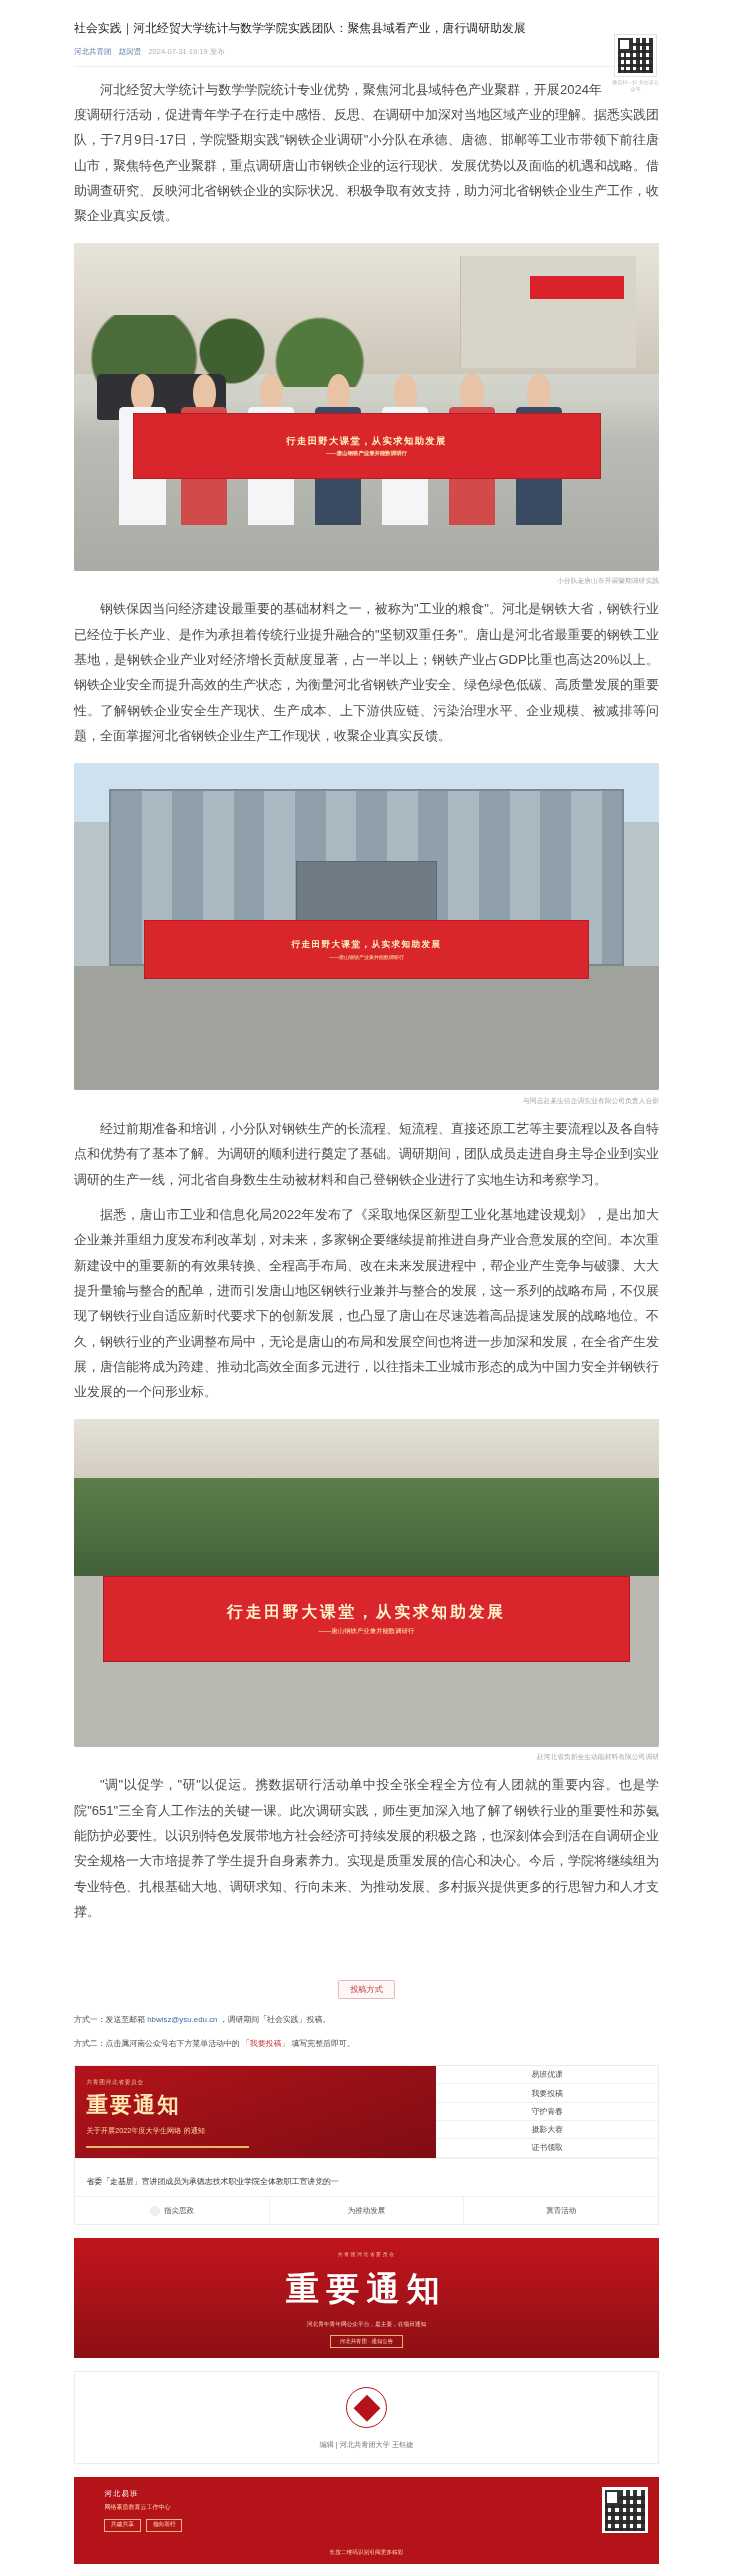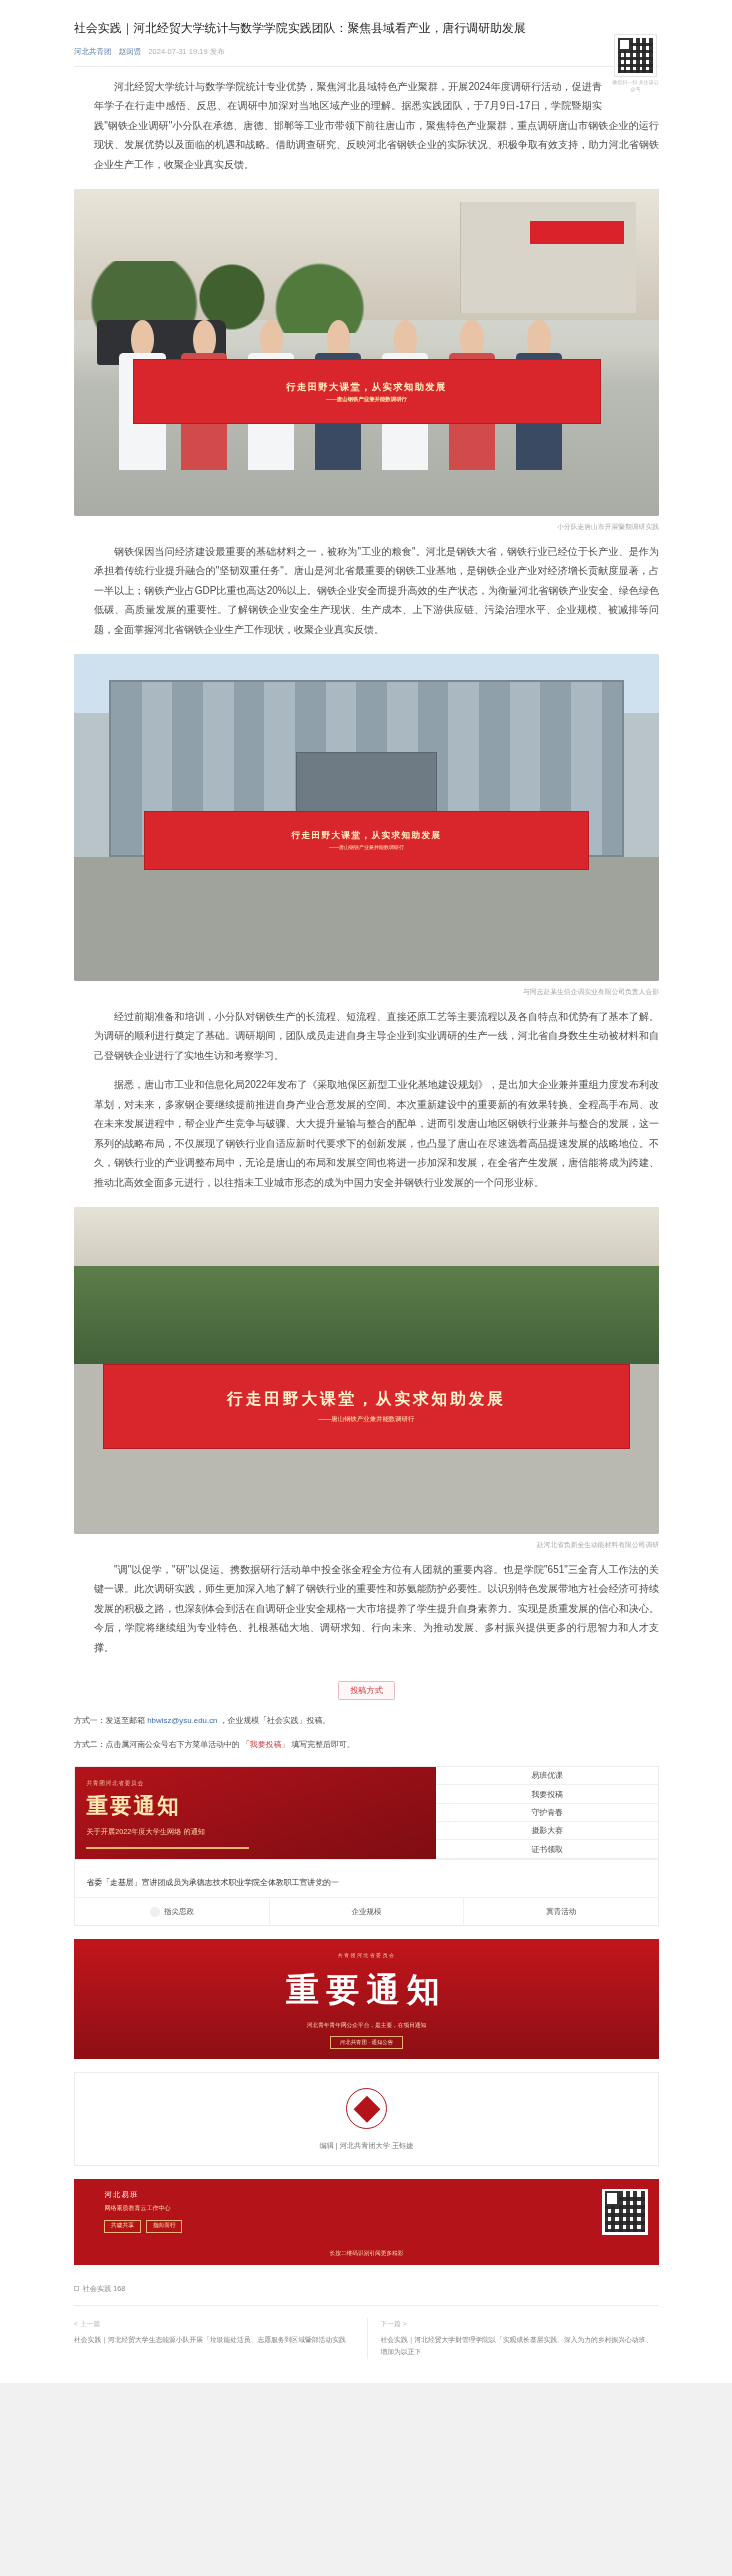"河北经贸大学统计与数学学院统计专业优势，聚焦河北县域特色产业聚群，开展2024年" p.body { font-size: 10px -> 13px; margin-left: 20px -> none }
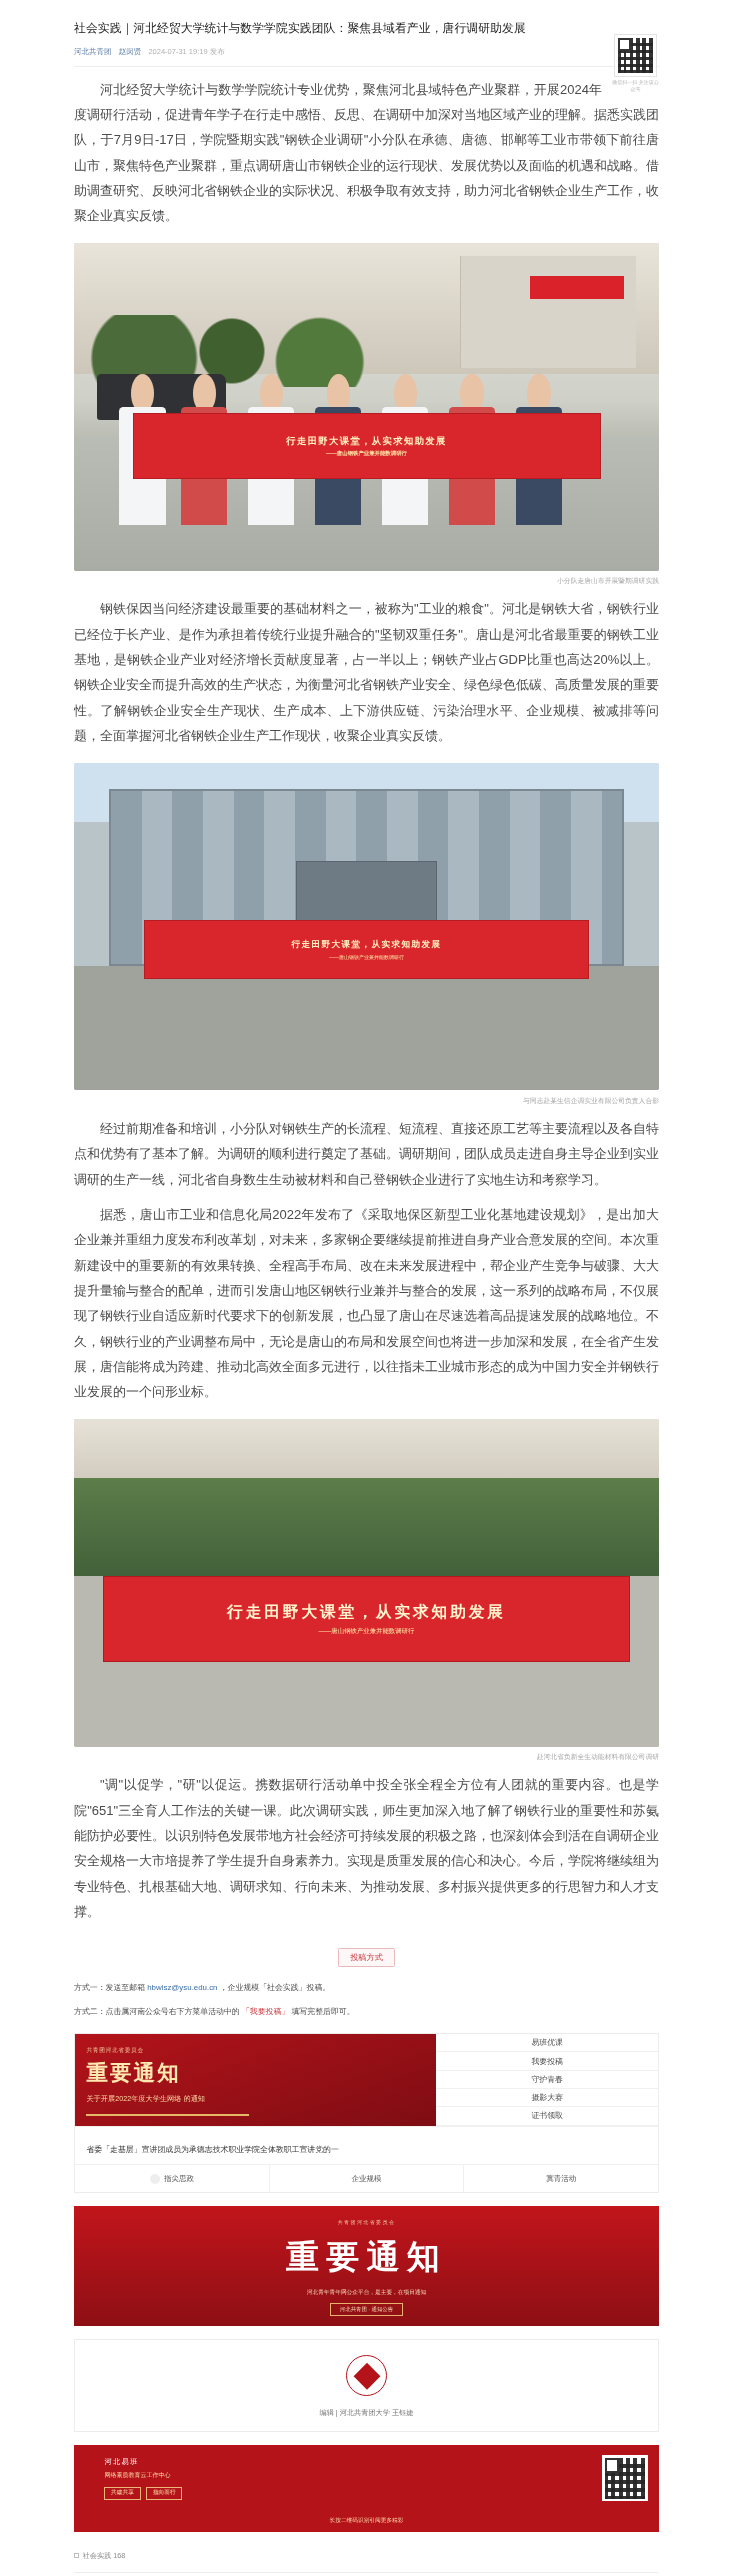"投稿方式" .submit-head .pill { margin-top: none -> 32px }
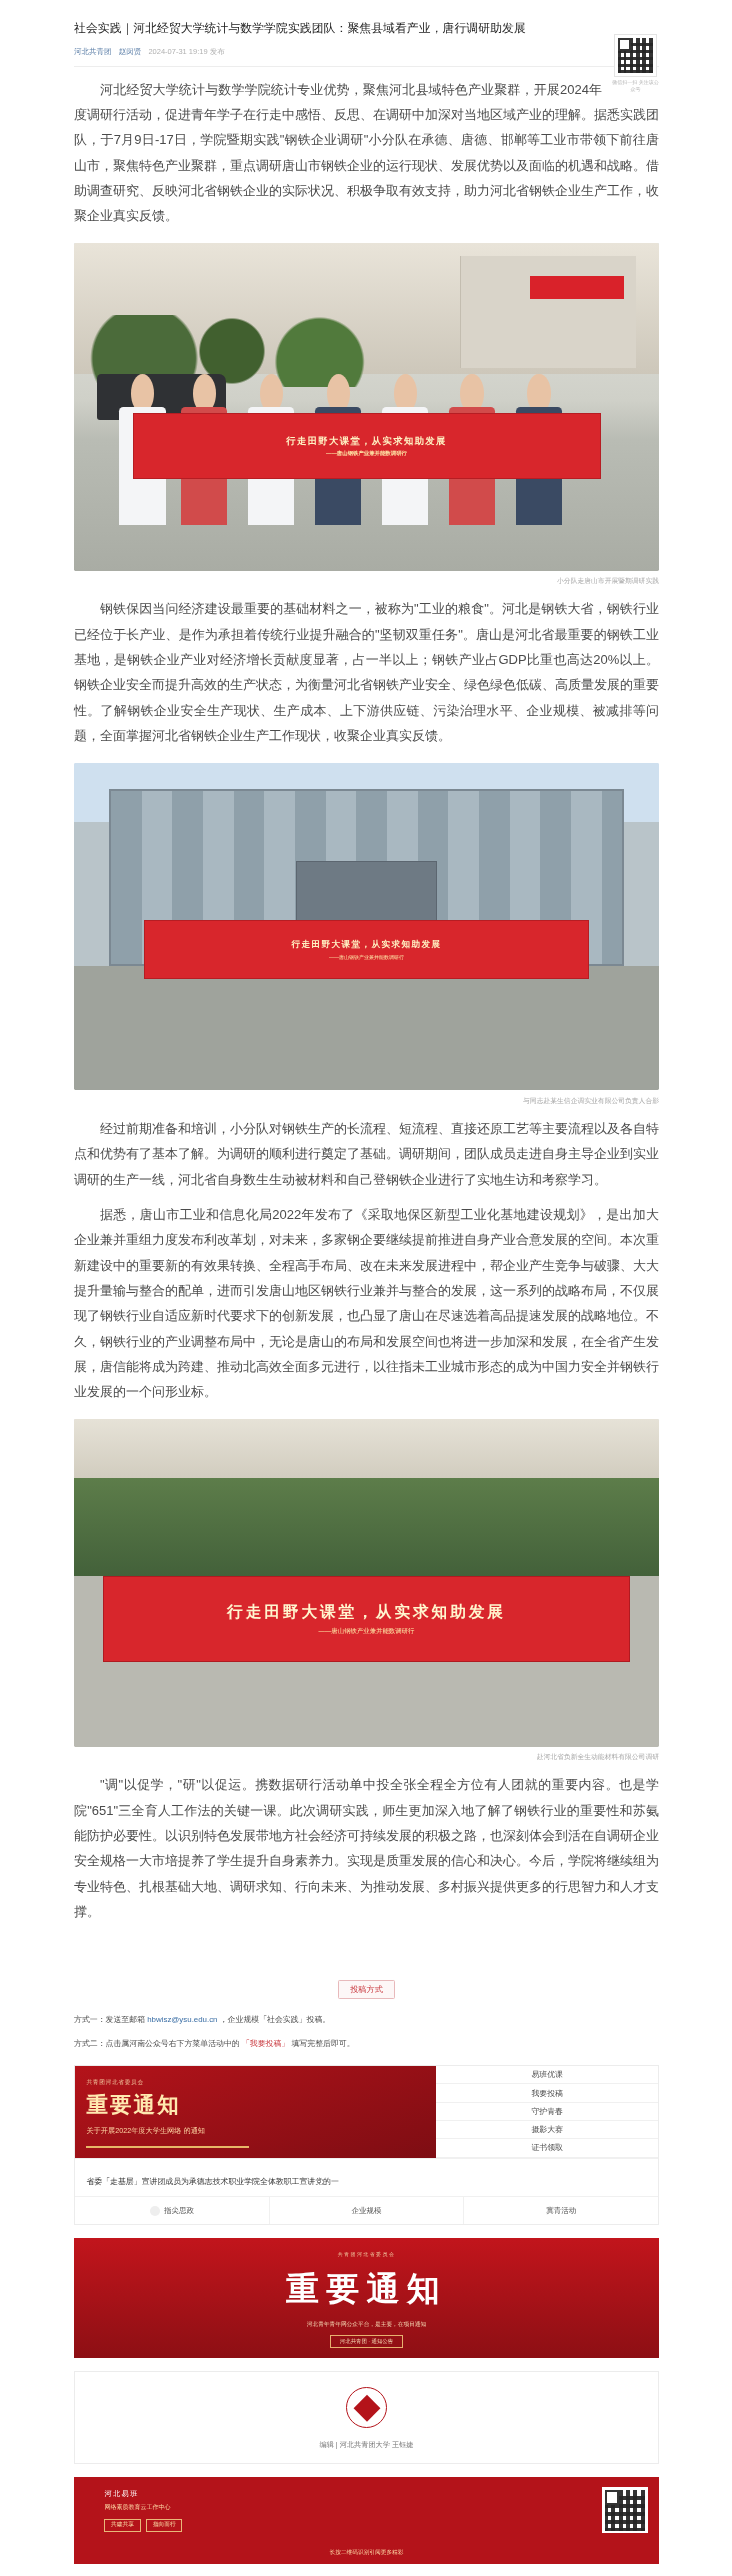"，企业规模「社会实践」投稿。" span { text: 企业规模 -> 调研期间 }
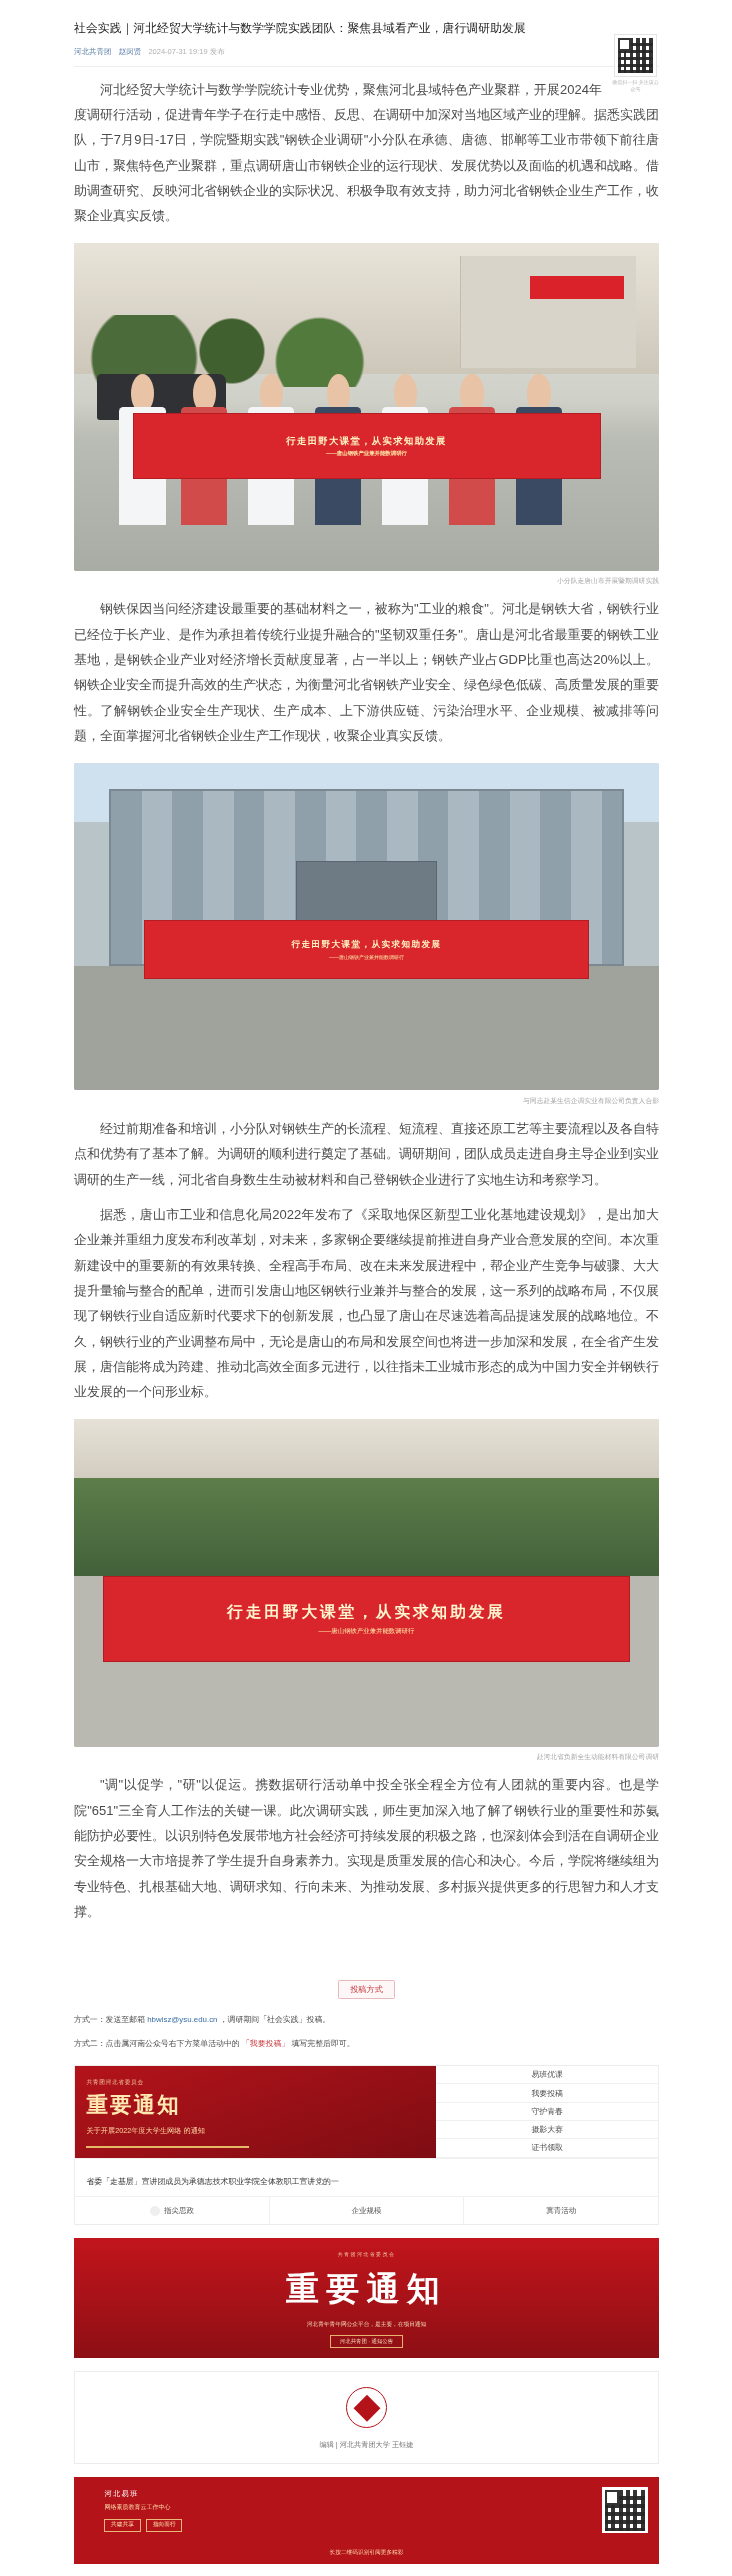"企业规模" span { text: 企业规模 -> 为推动发展 }
